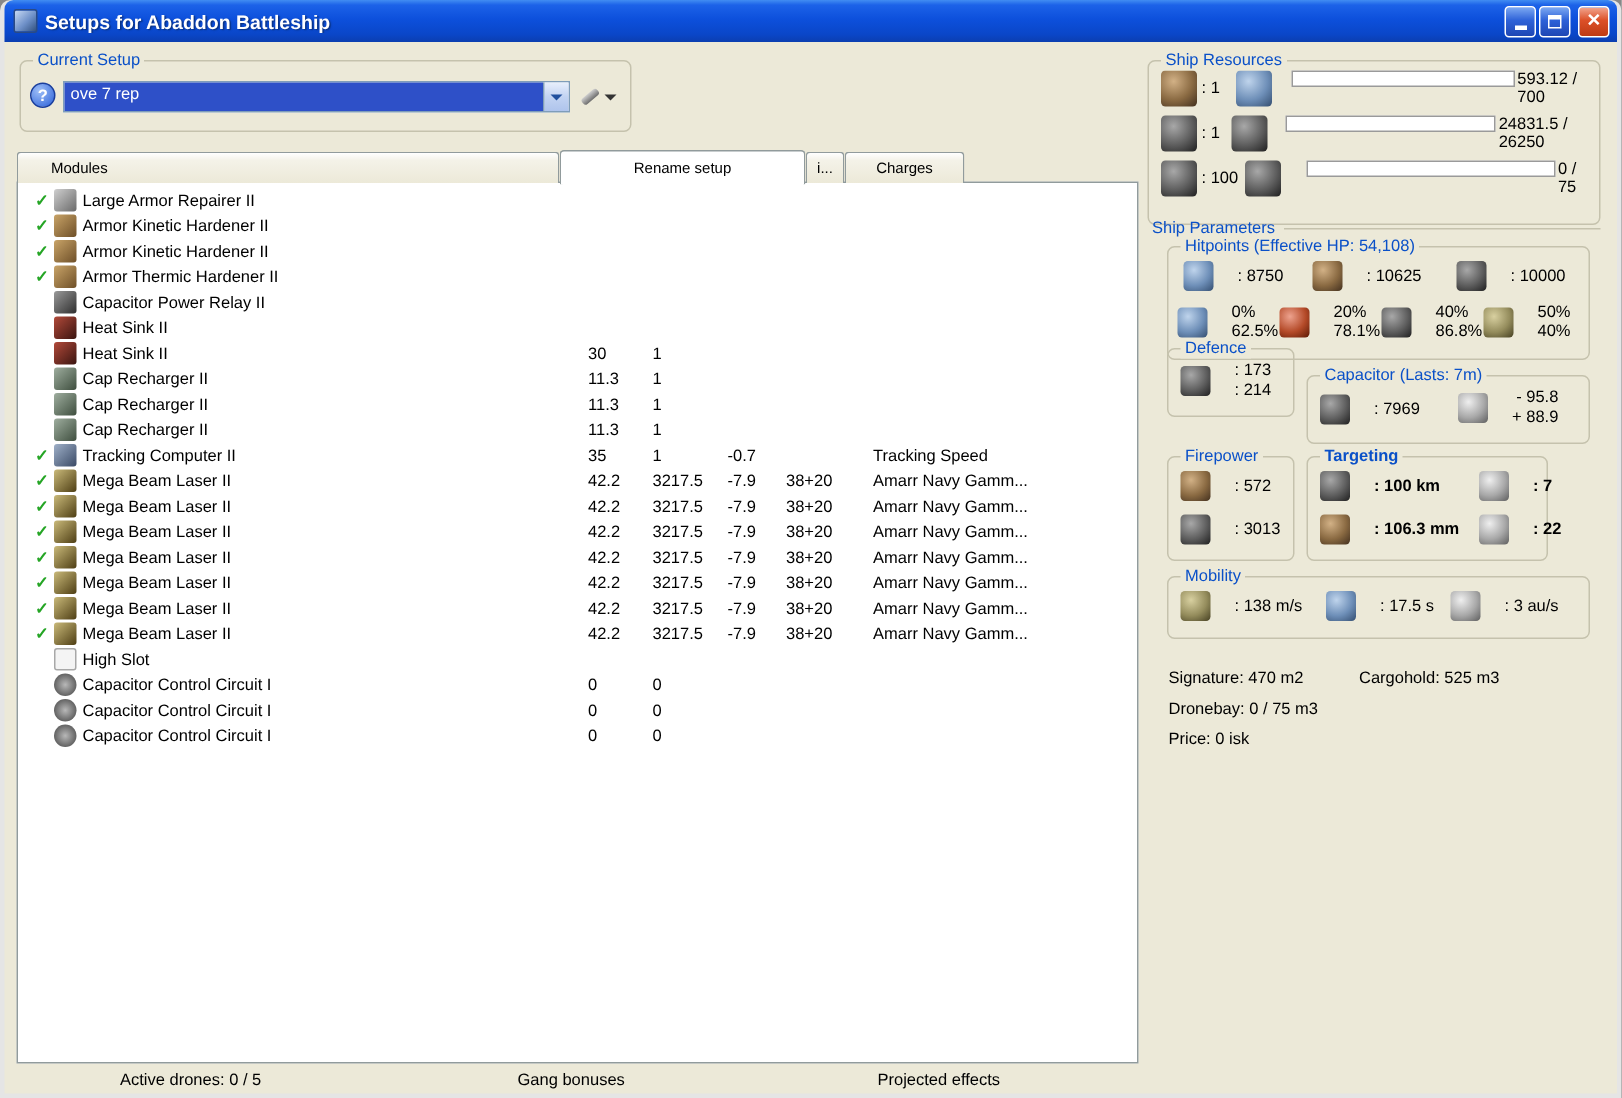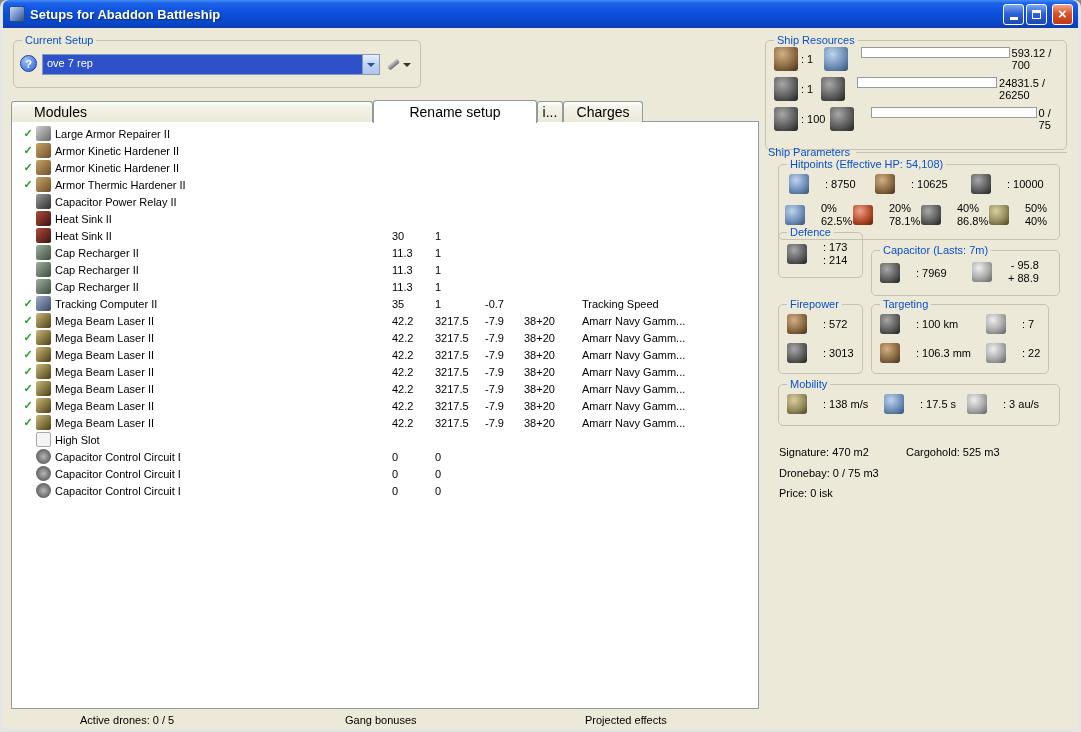"Modules" .tab { font-size: 14px -> 10px }
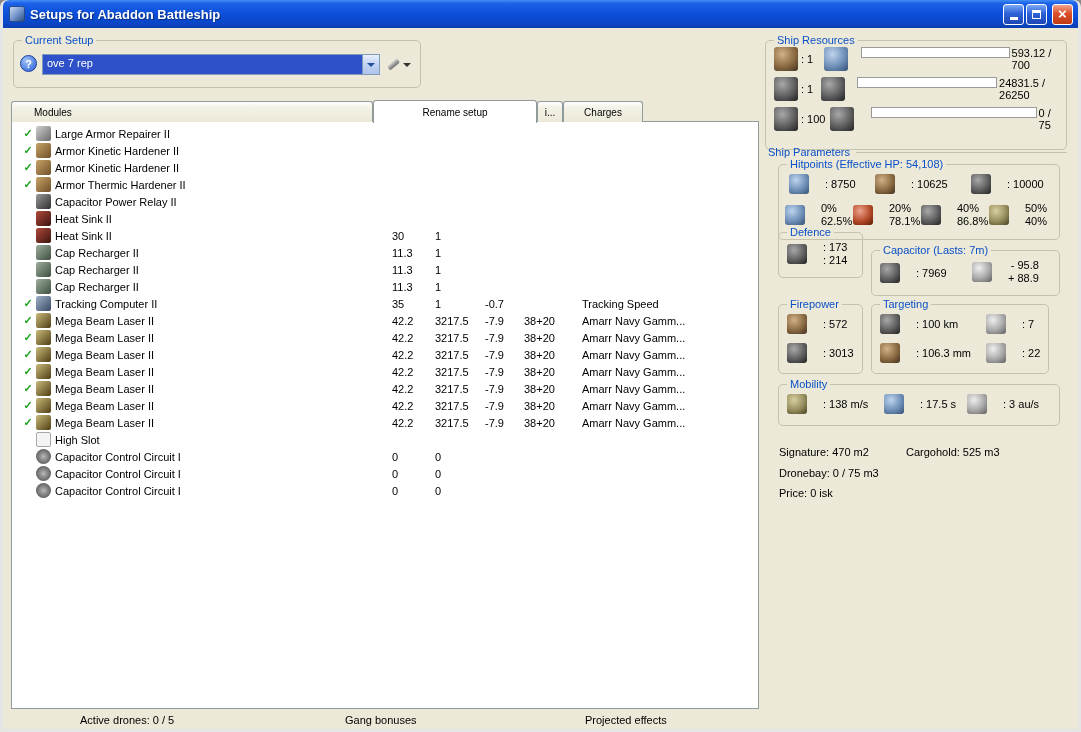"Targeting" div.gb { font-weight: none -> bold; width: 178px -> 161px }
